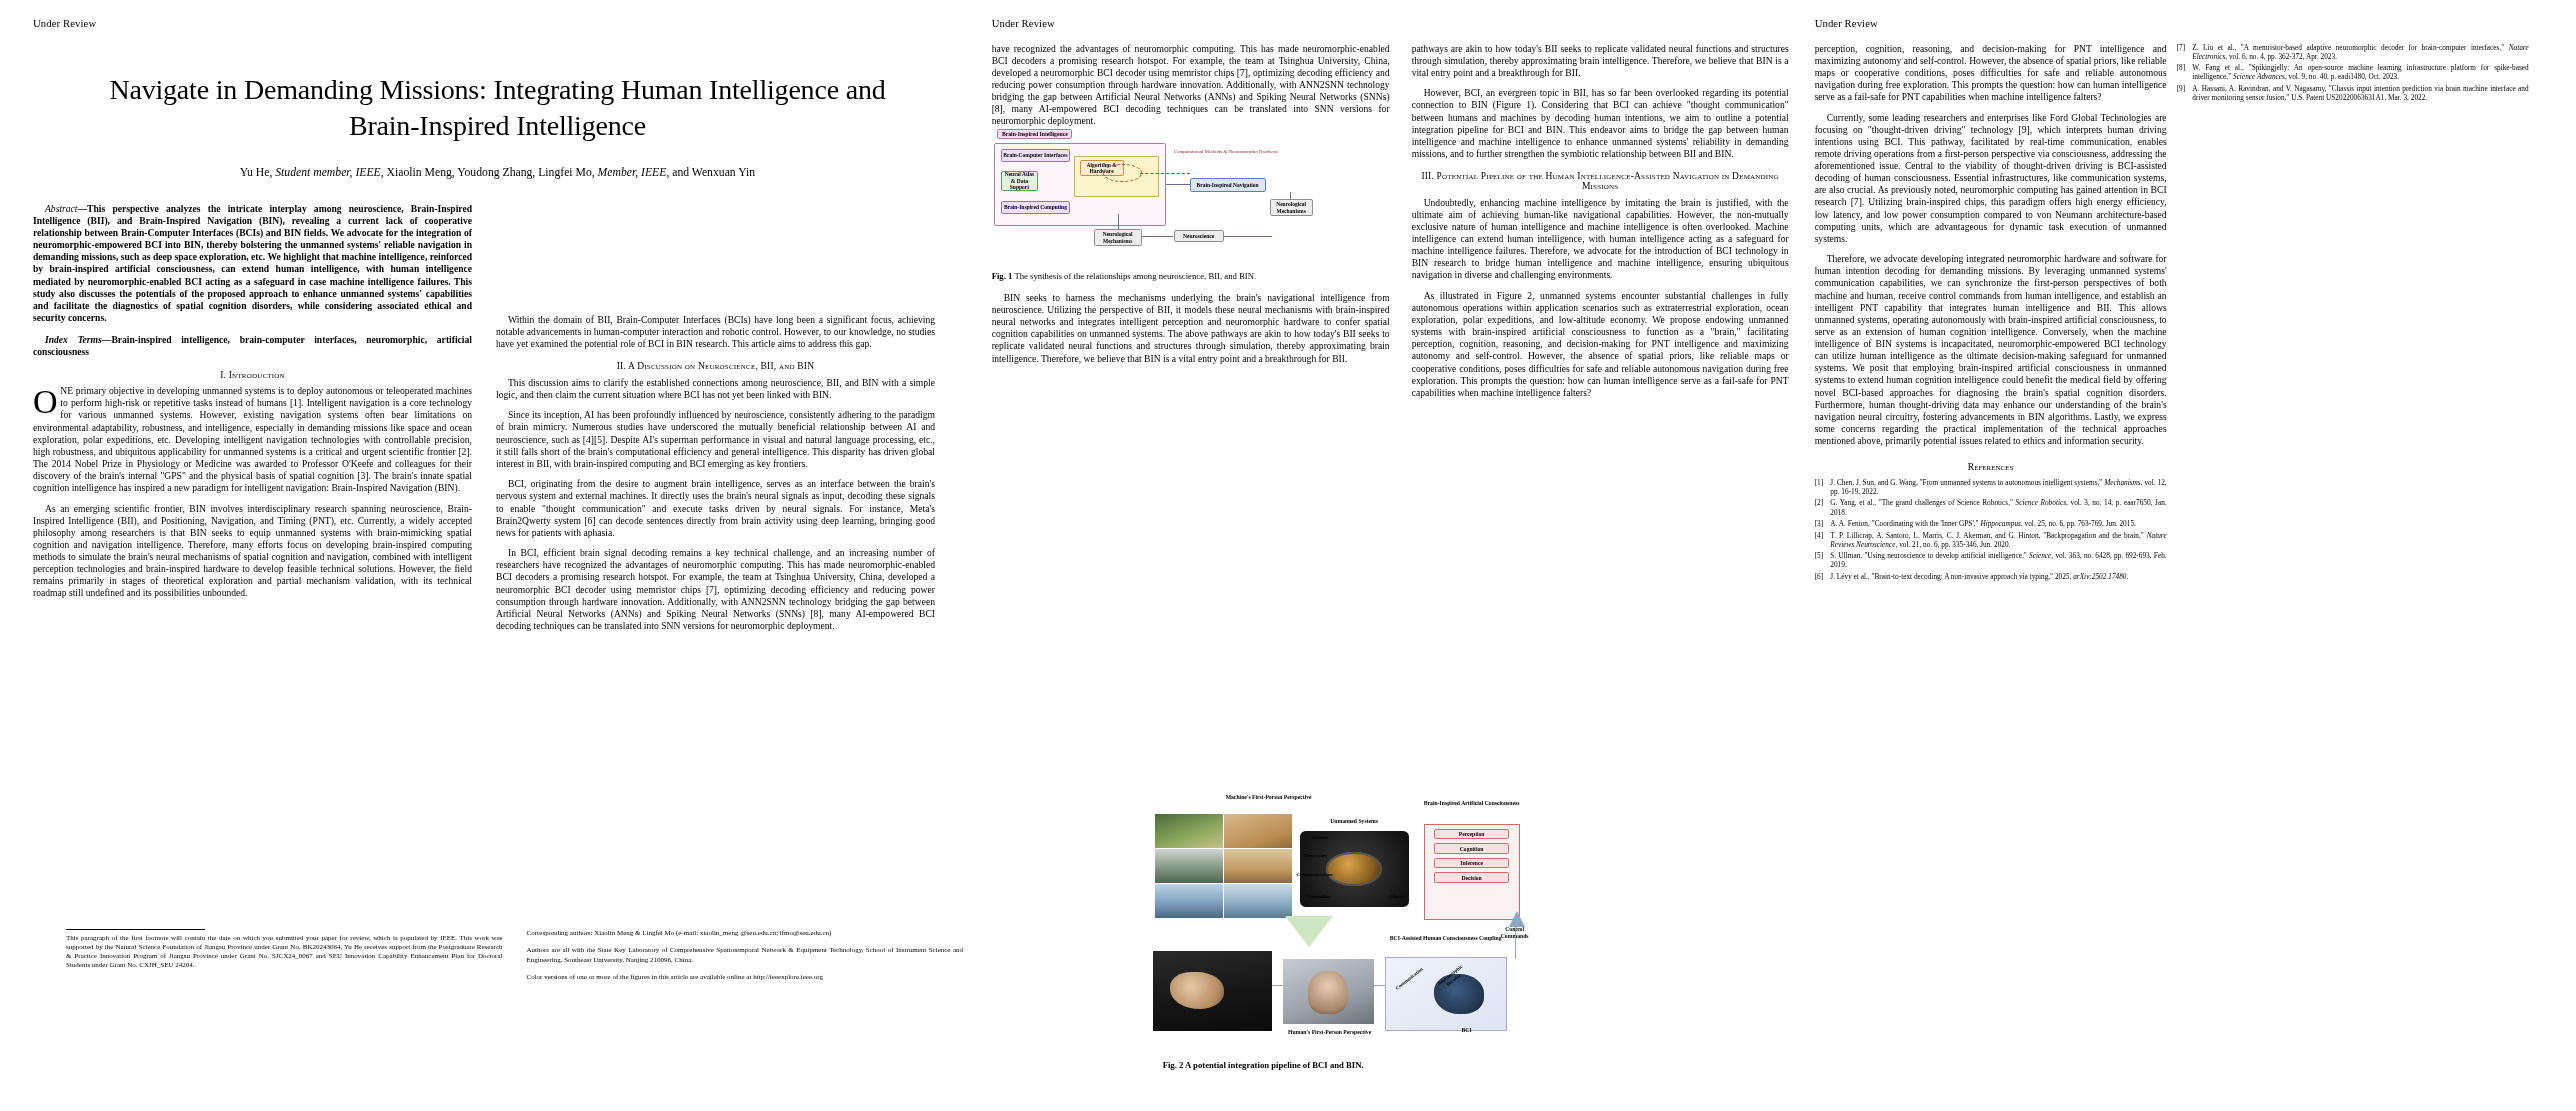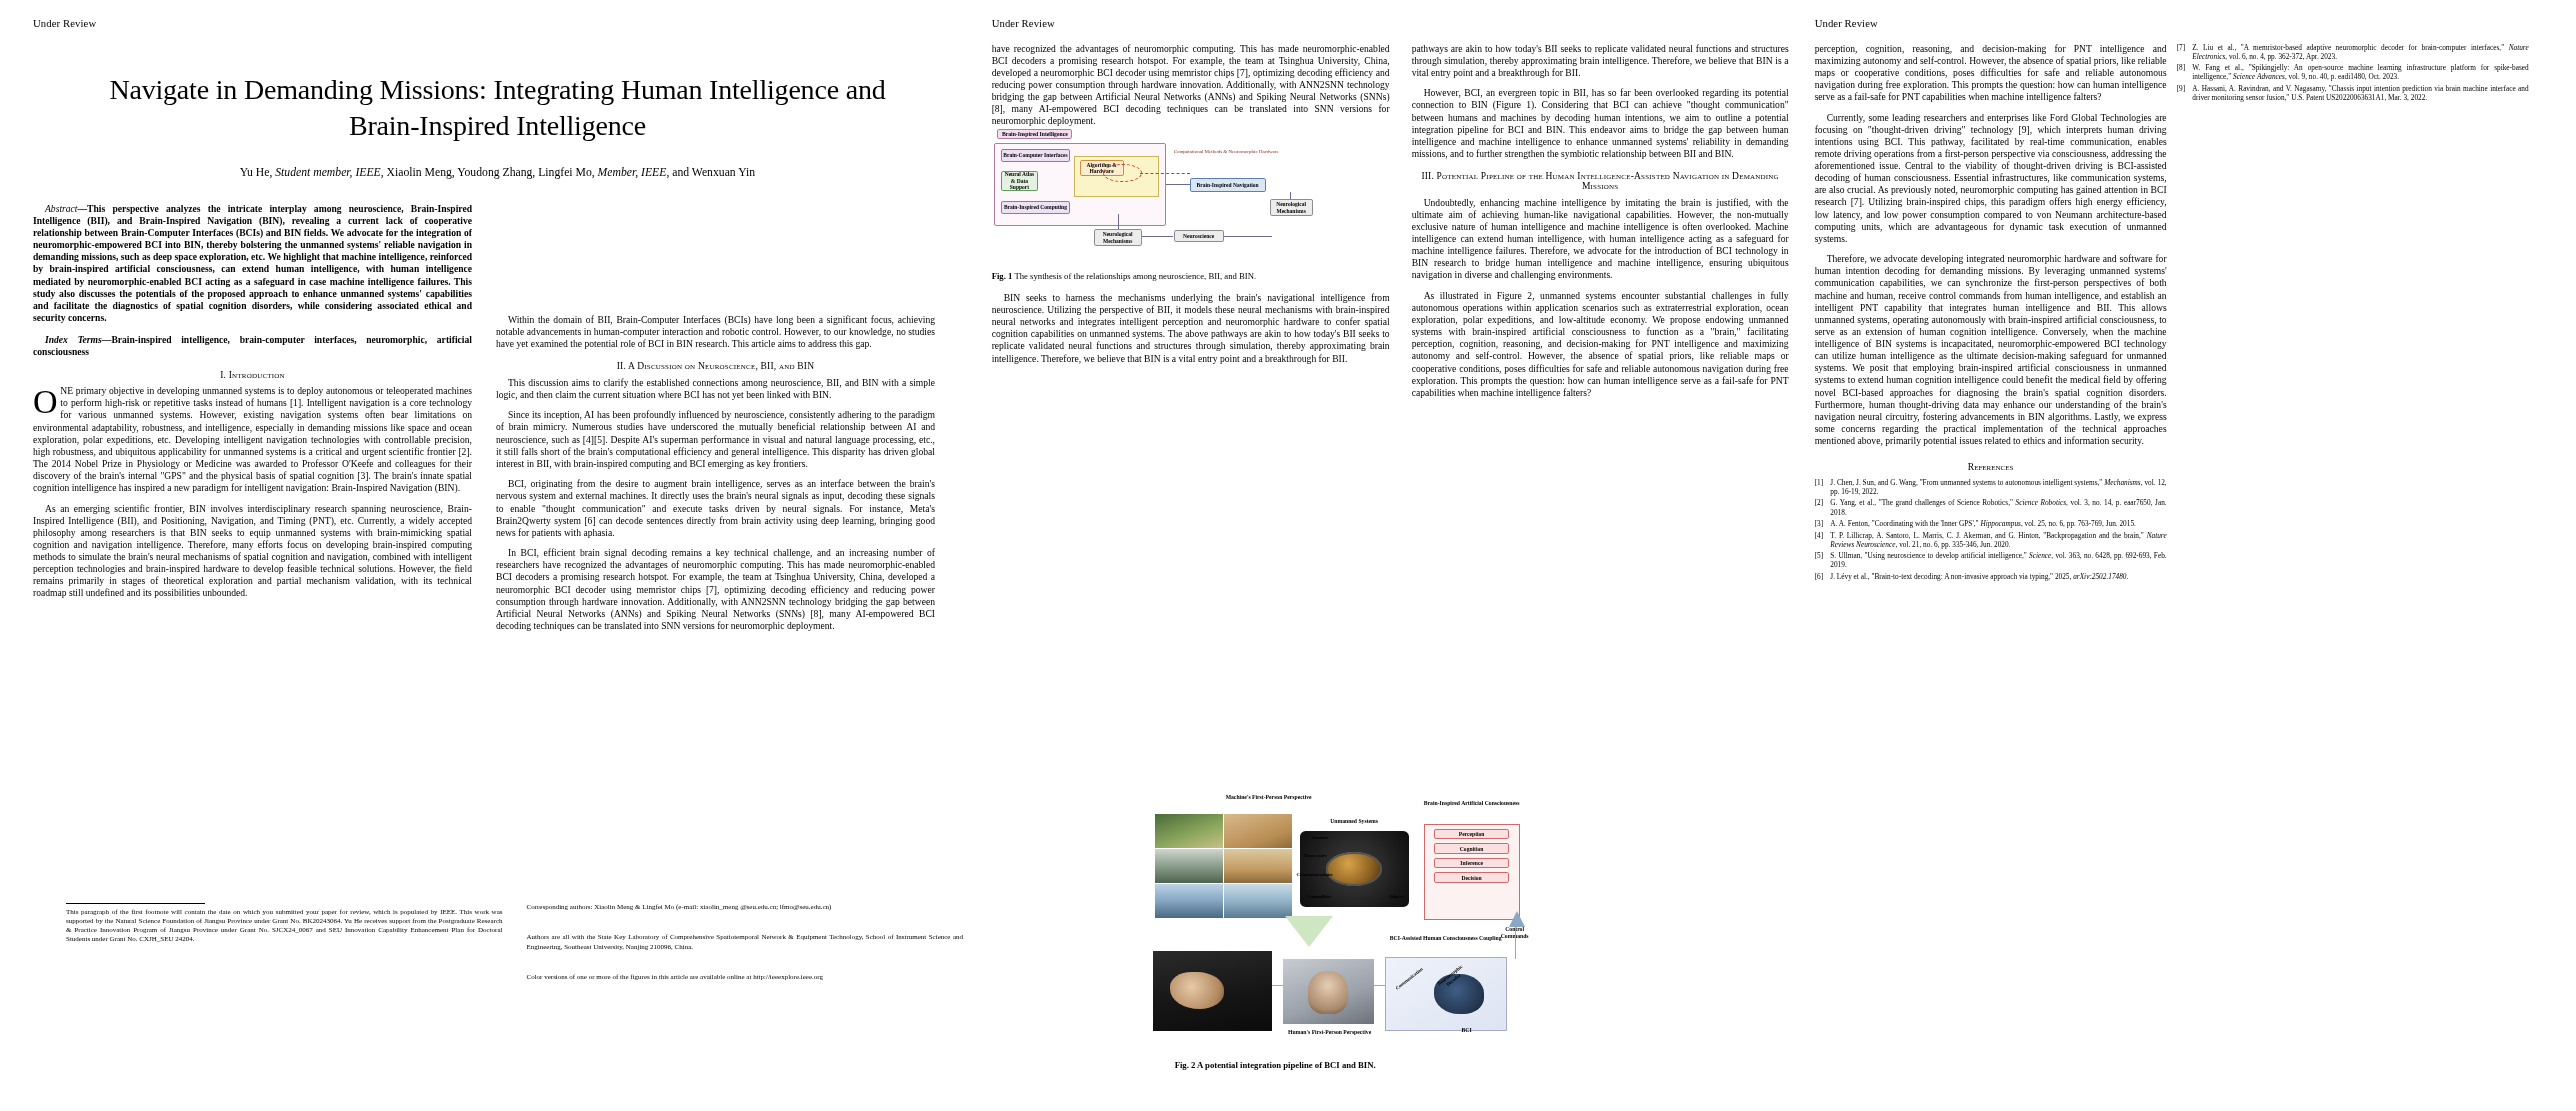"Authors are all with the" .fn + .fn { margin-top: 21px -> 8px }
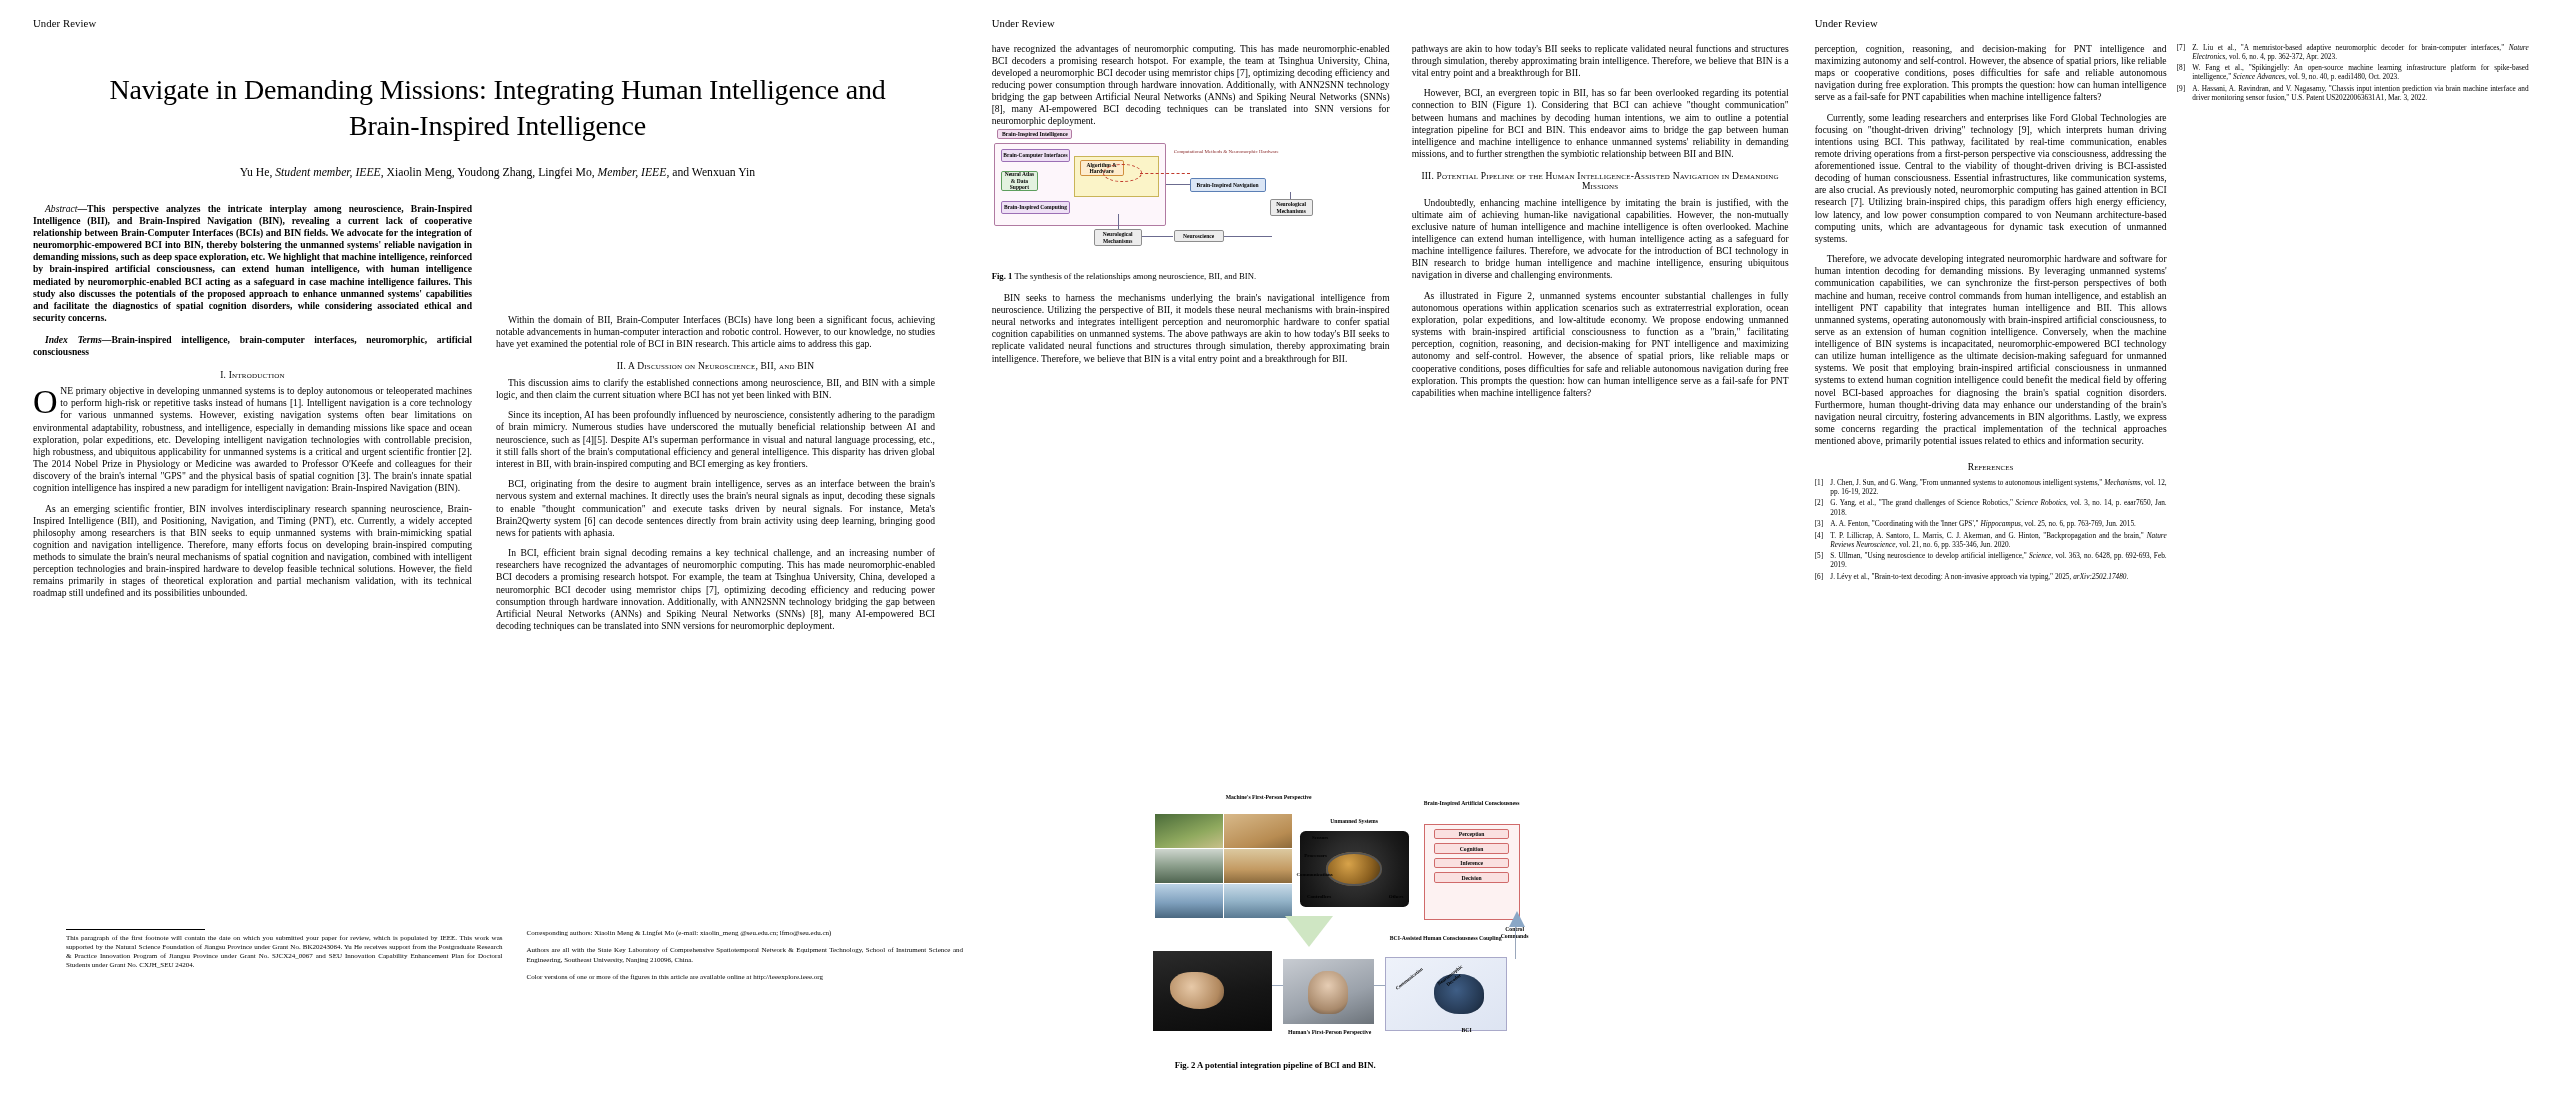"Fig. 2 A potential integration" p.figcap { left: 196px -> 184px }
